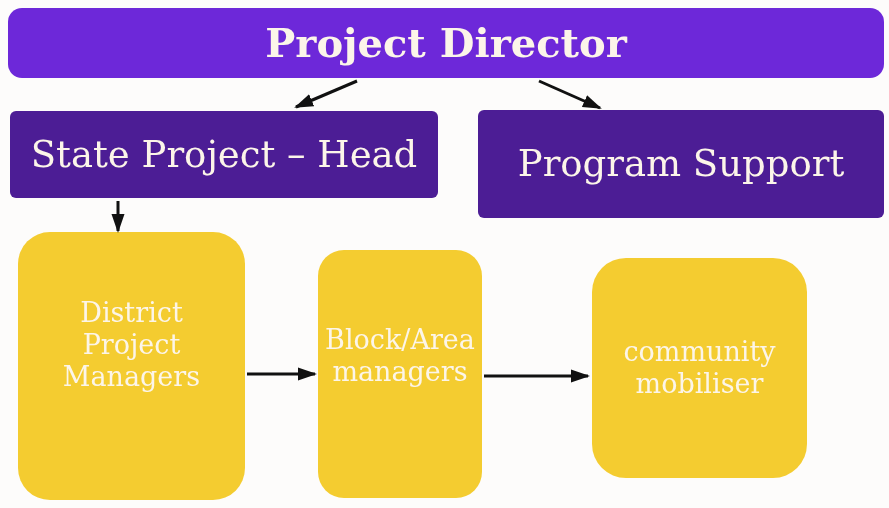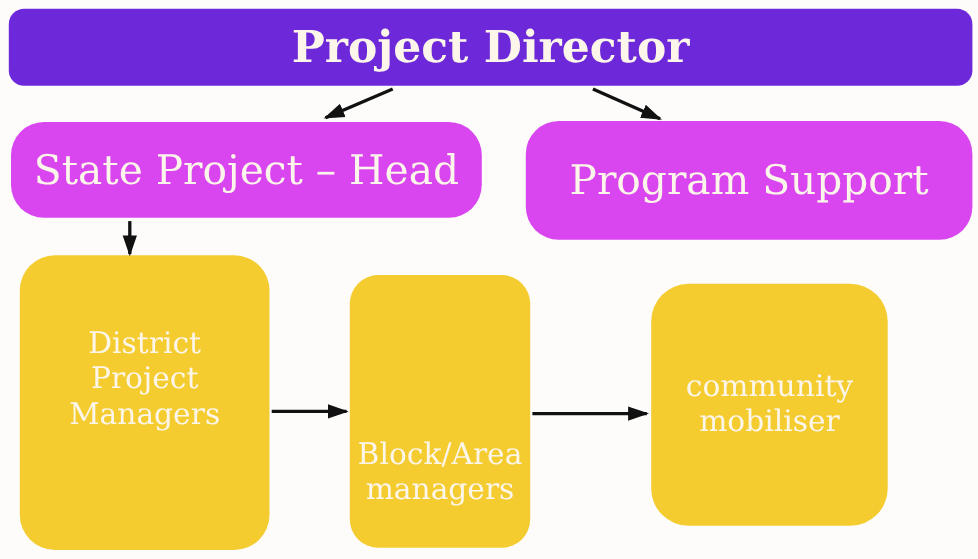"State Project – Head" .node-level2 { background: #d946ef -> #4c1d95; border-radius: 30px -> 6px }
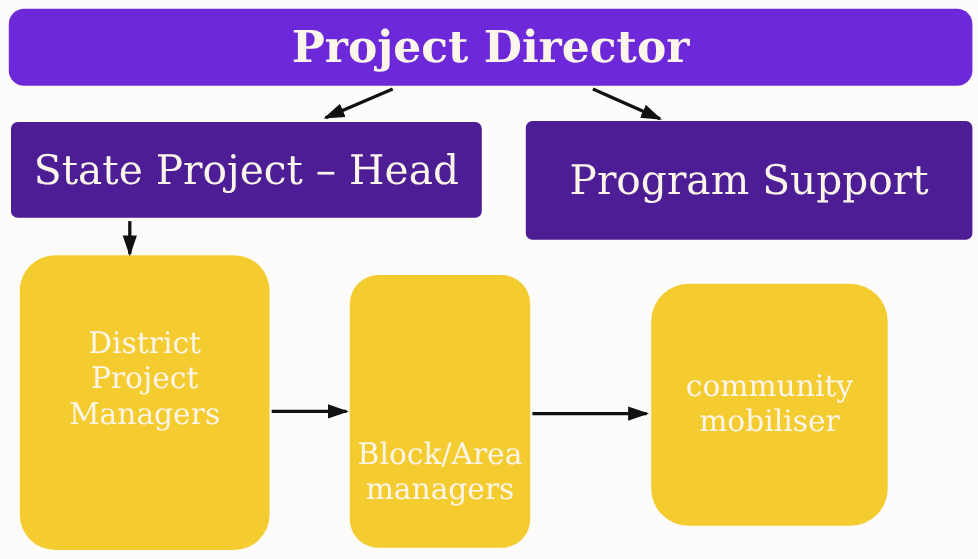"Block/Area managers" #node-block-area-managers { align-items: flex-end -> none }
